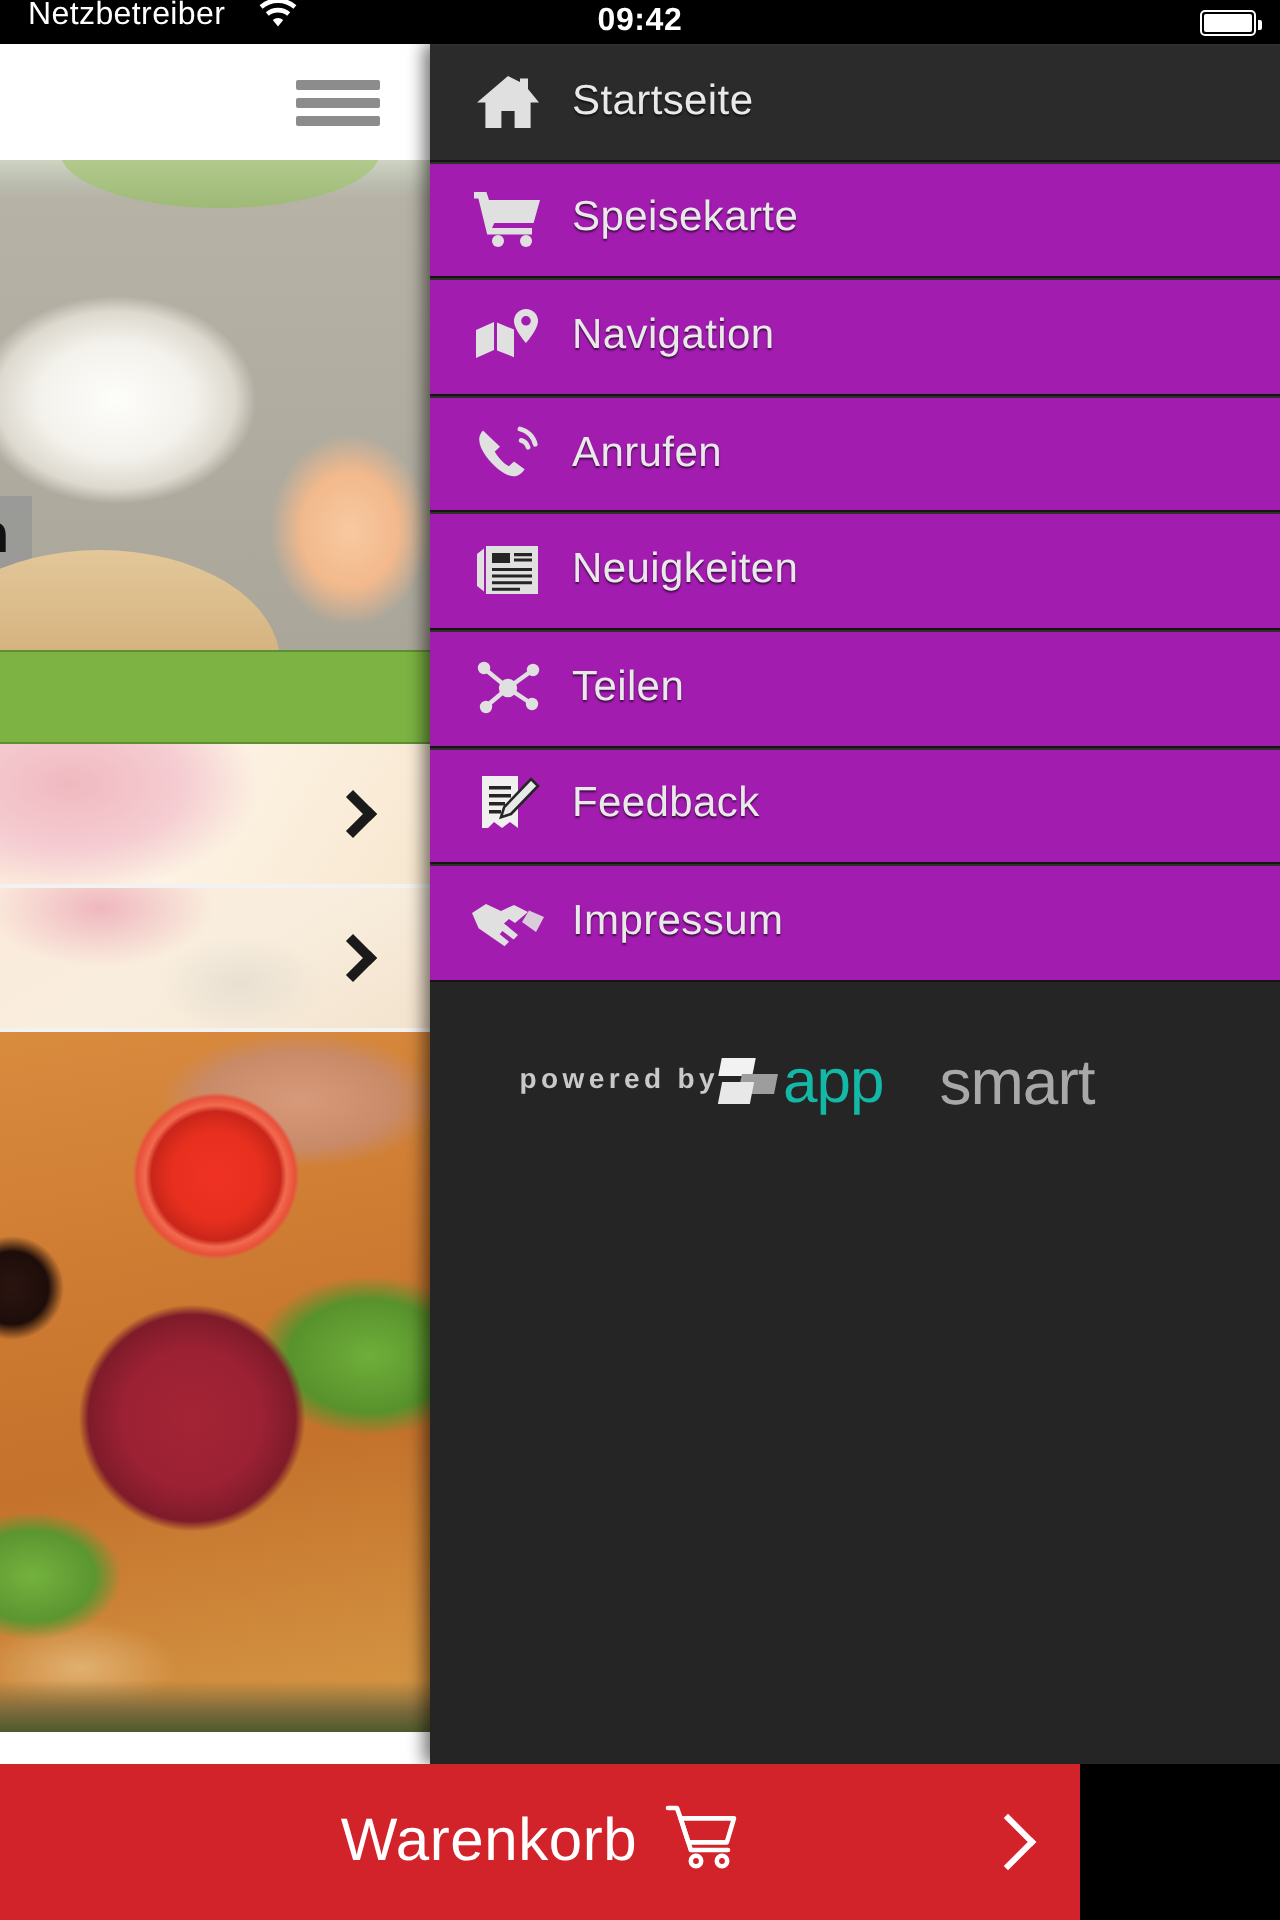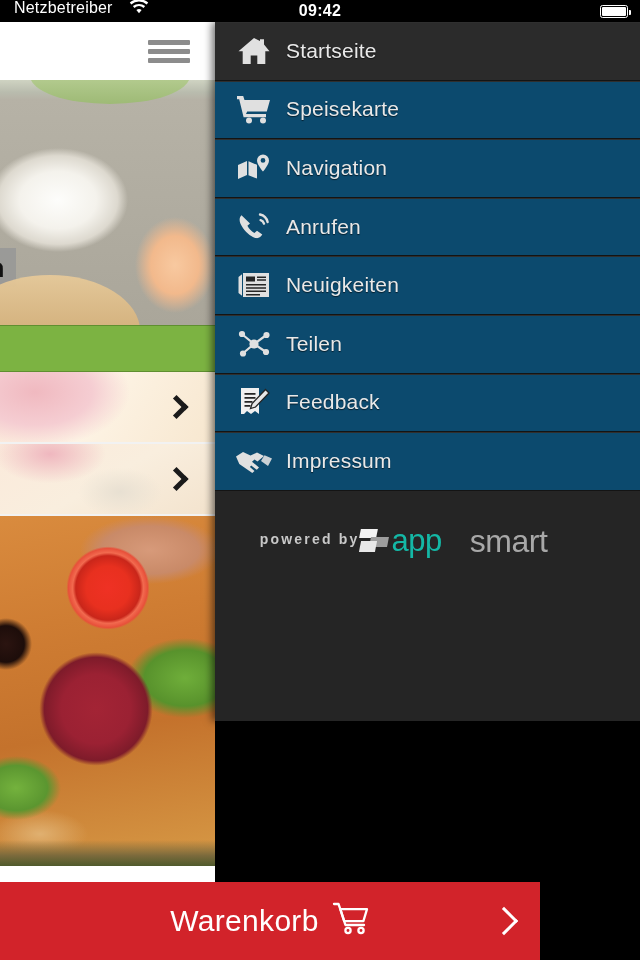"Startseite" .drawer { height: 699px -> 860px }
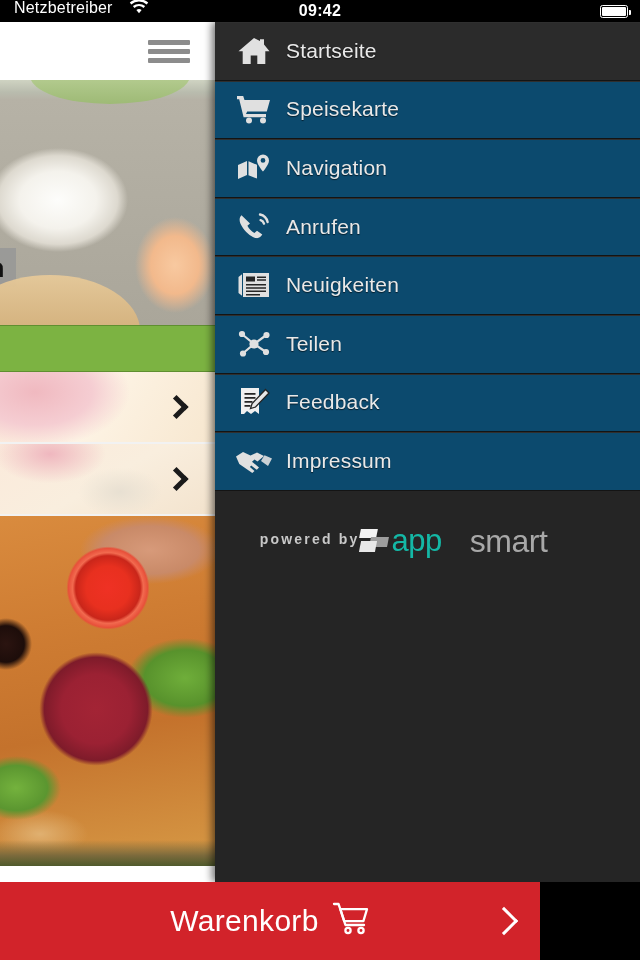"Speisekarte" .menu-item { background: #0c4a6e -> #a21caf }
